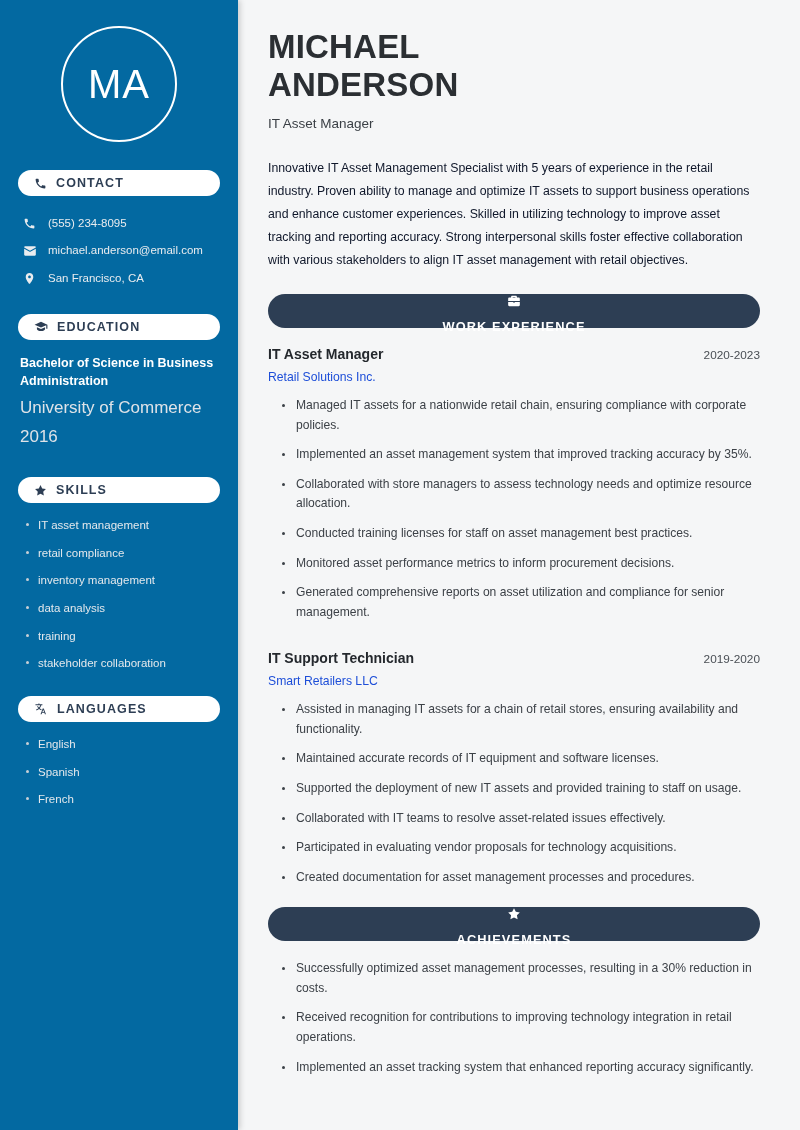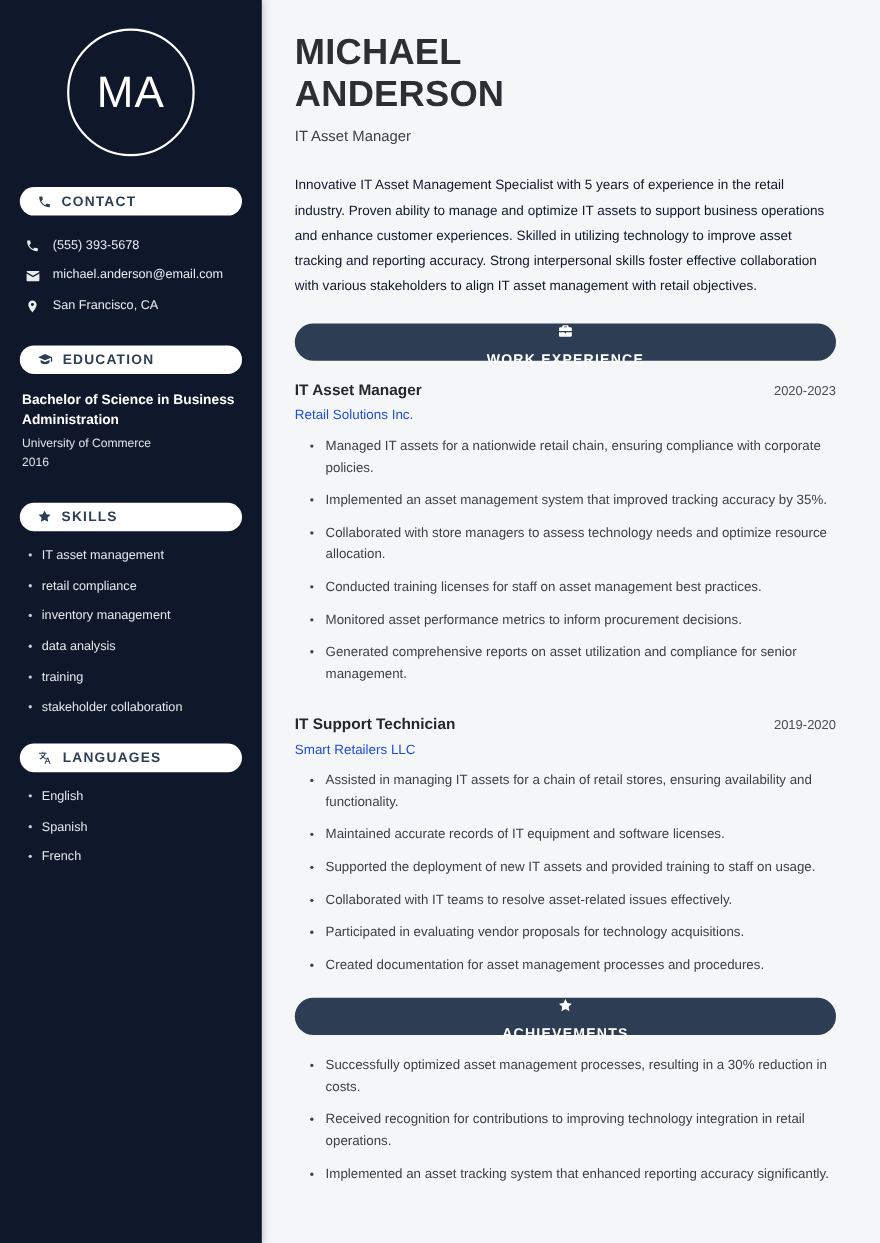"MA" .sidebar { background: #0f172a -> #0369a1 }
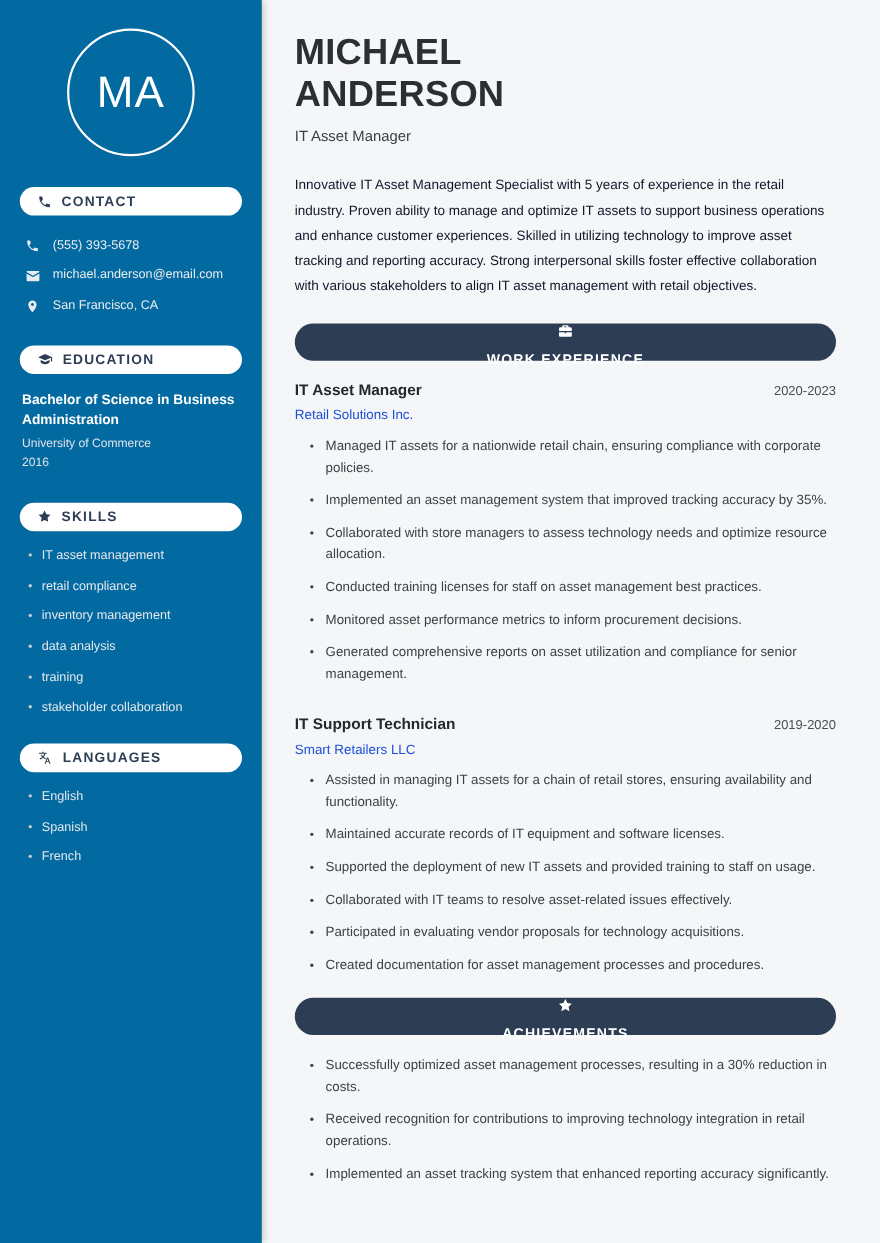"(555) 393-5678" span { text: 393-5678 -> 234-8095 }
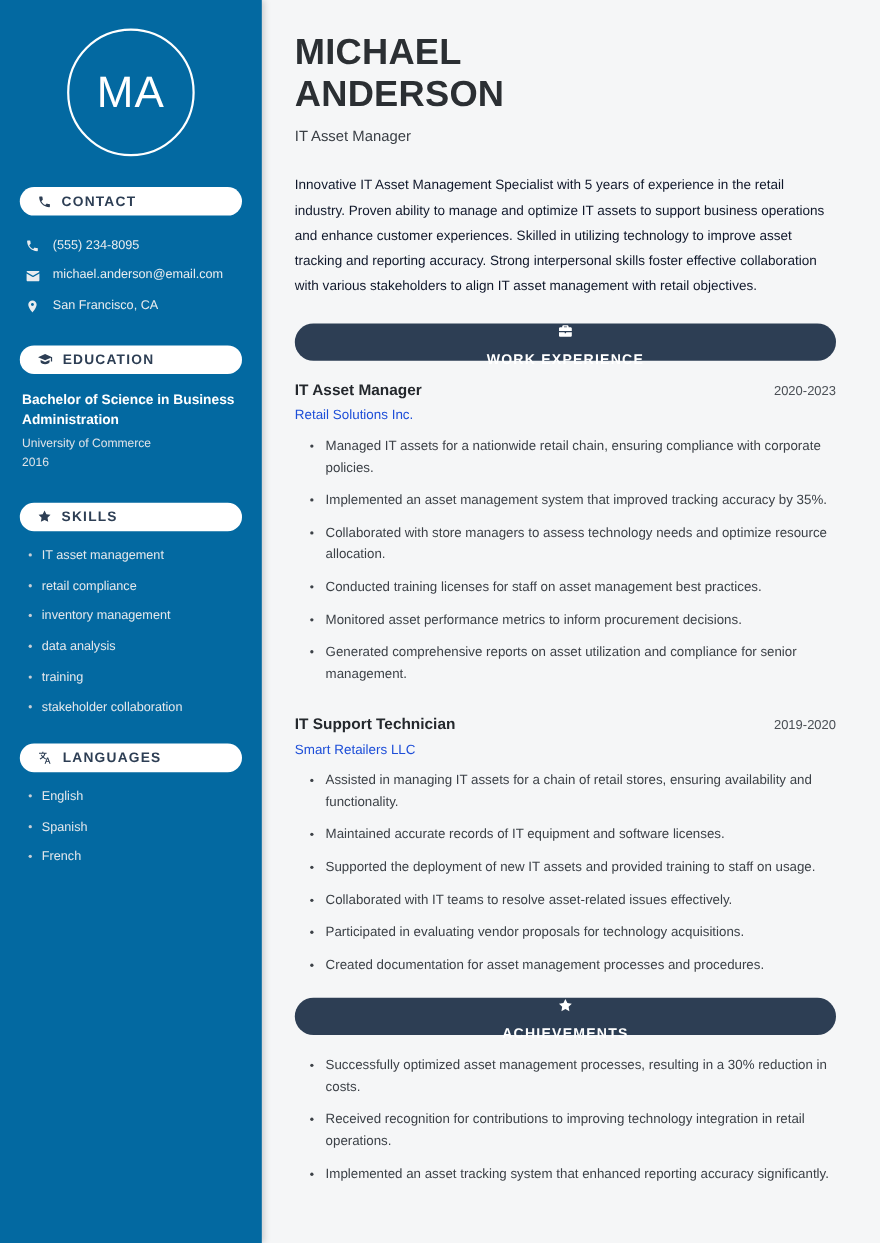"University of Commerce" .edu-school, .edu-year { font-size: 11px -> 17px }
